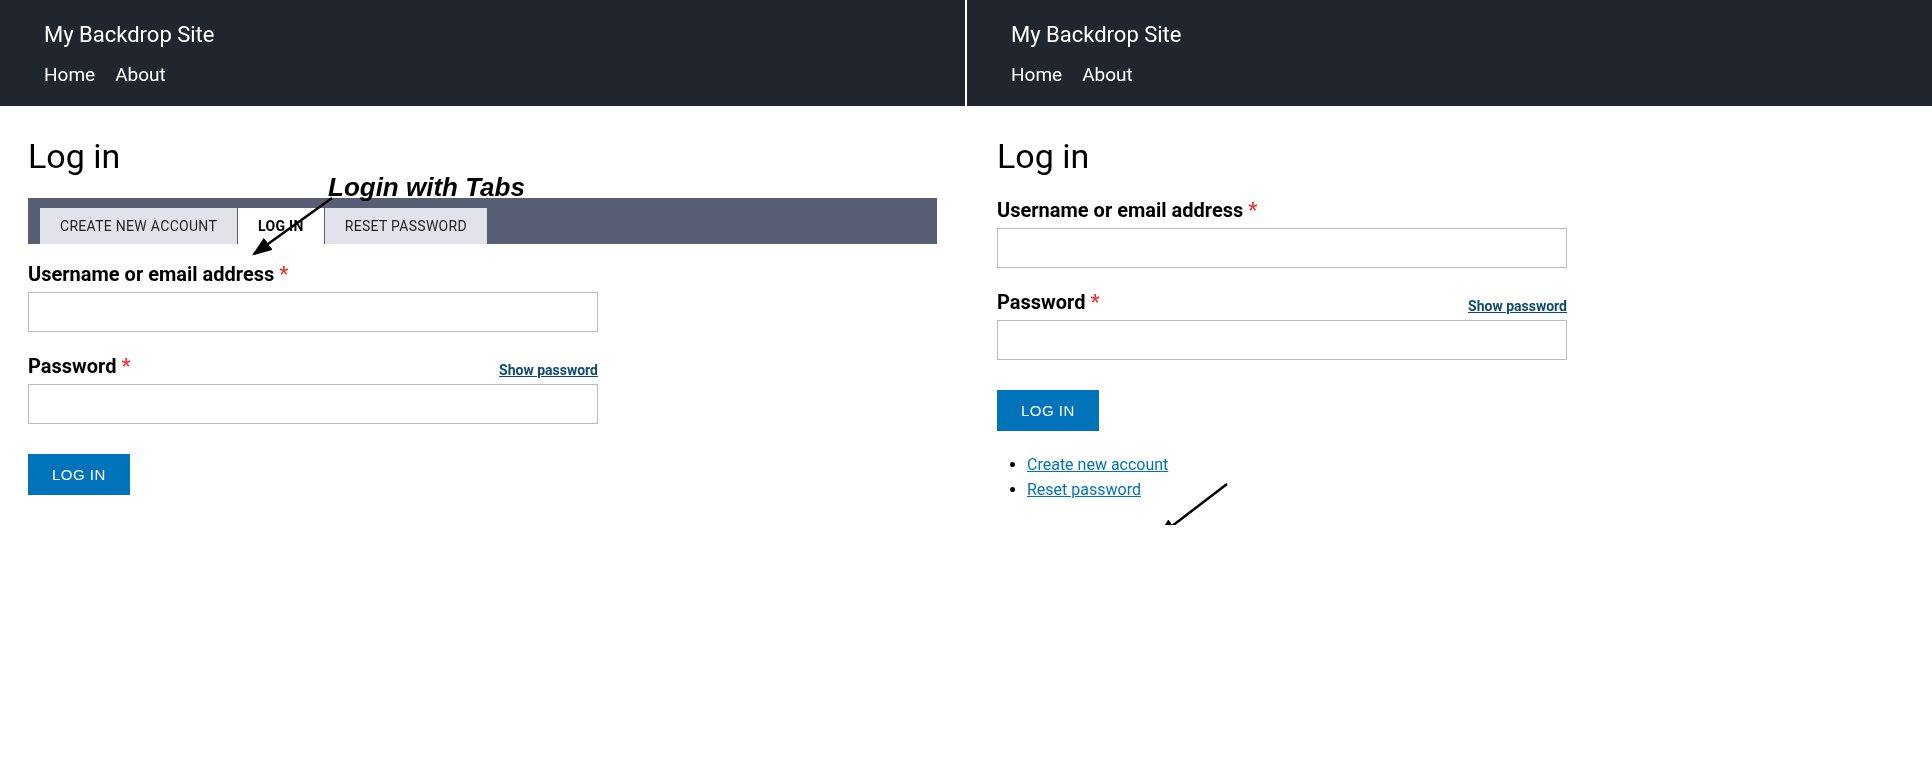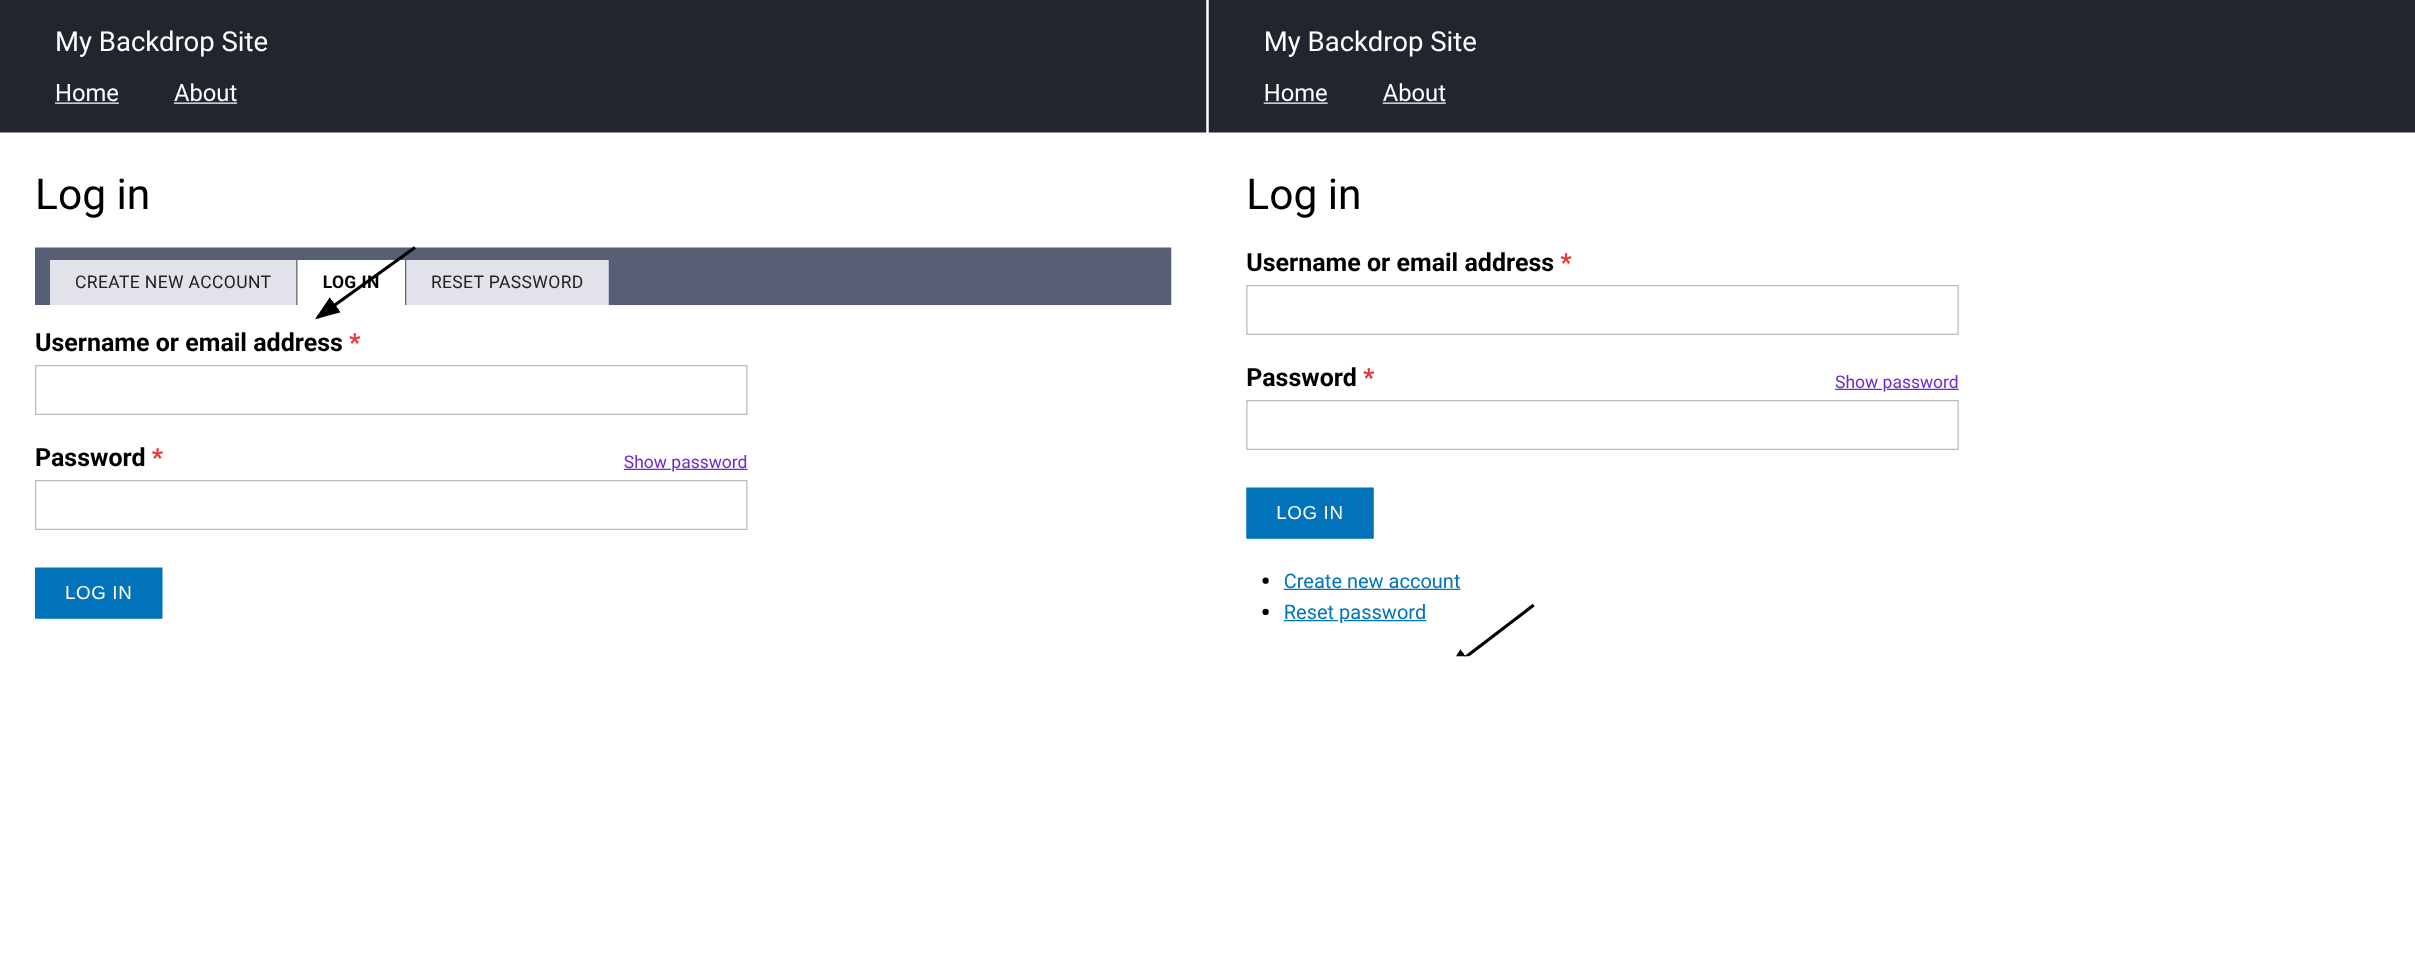"Home" .nav { gap: 44px -> 20px; text-decoration: underline -> none }
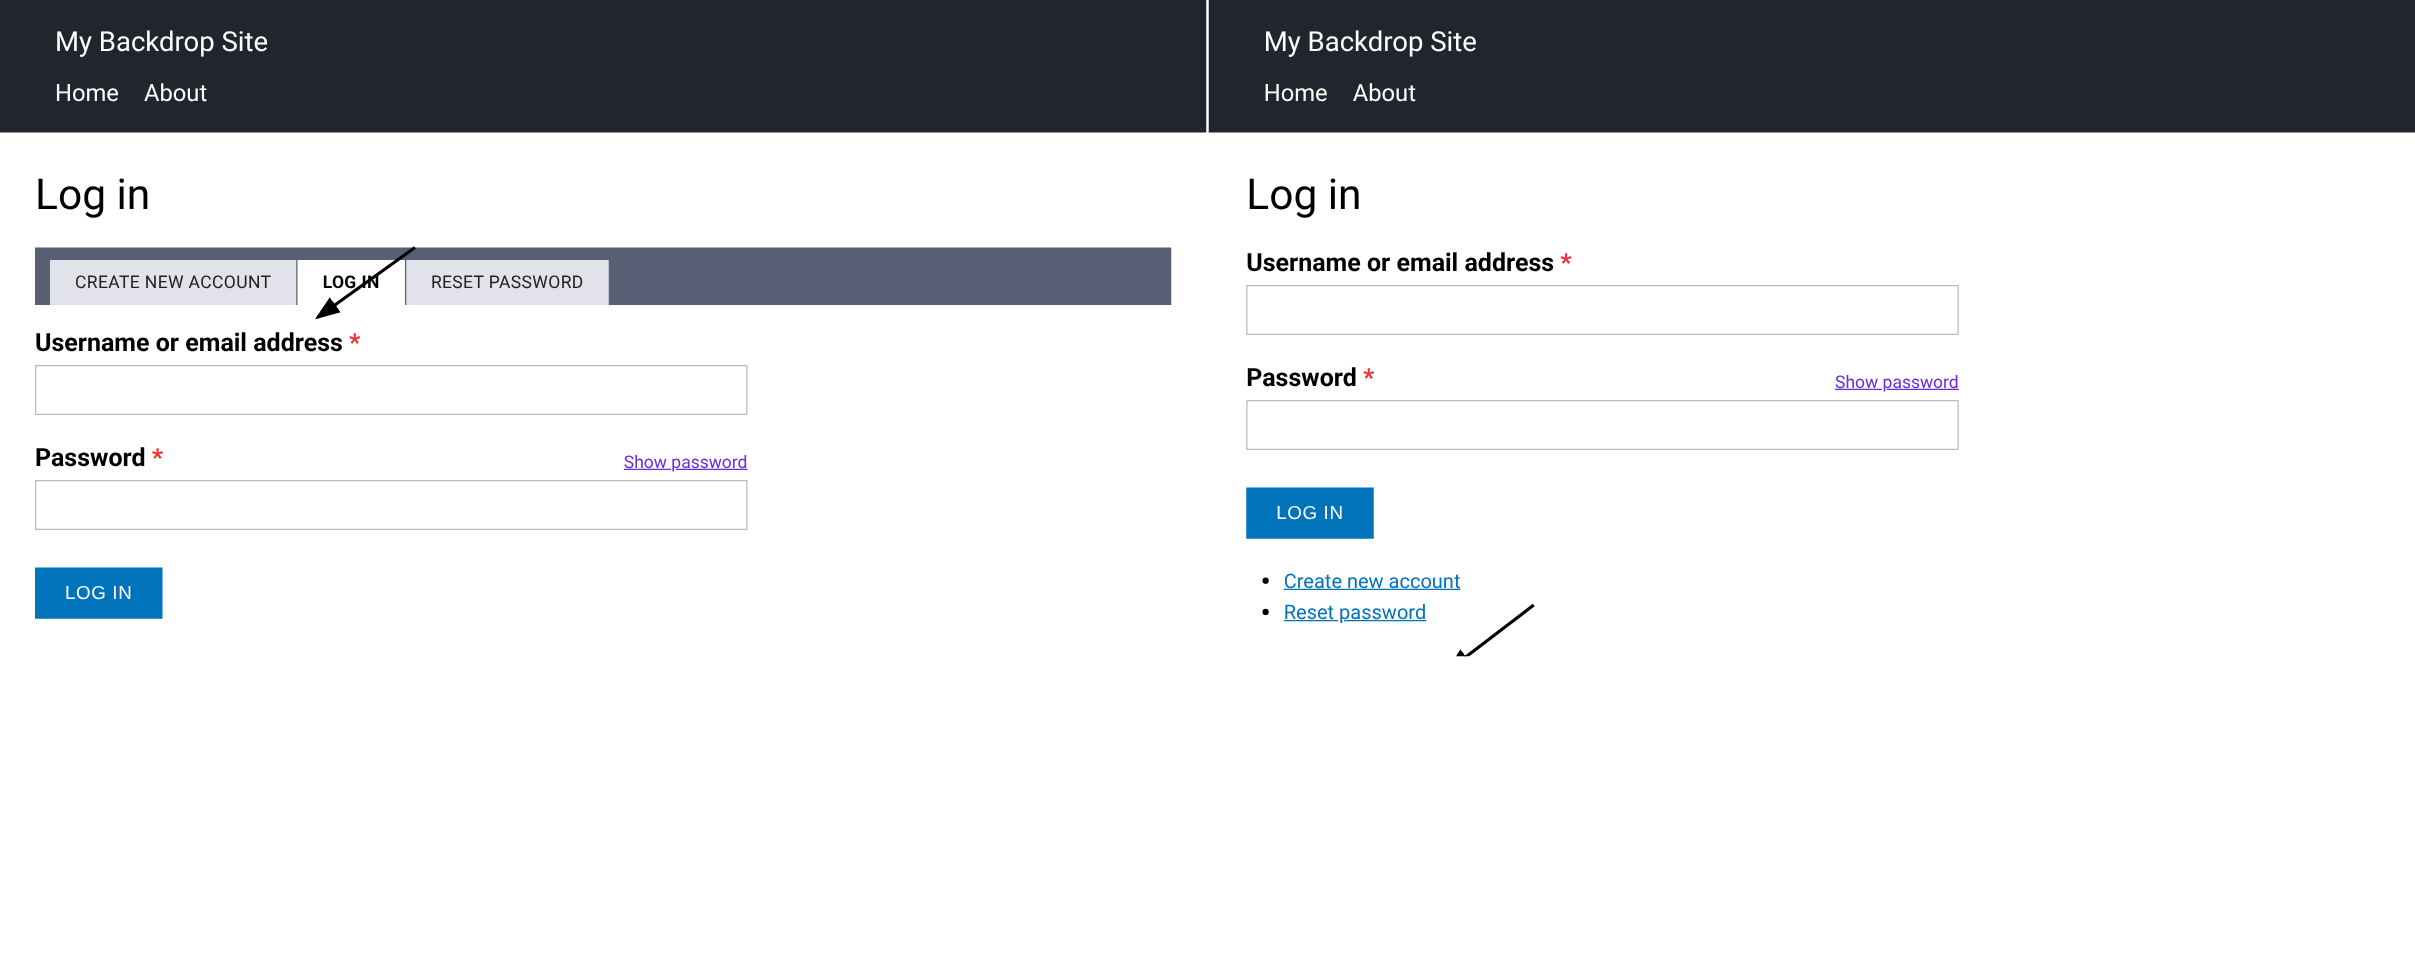"Login with Tabs" div.annotation { html: none -> <div>Login with Tabs</div> }
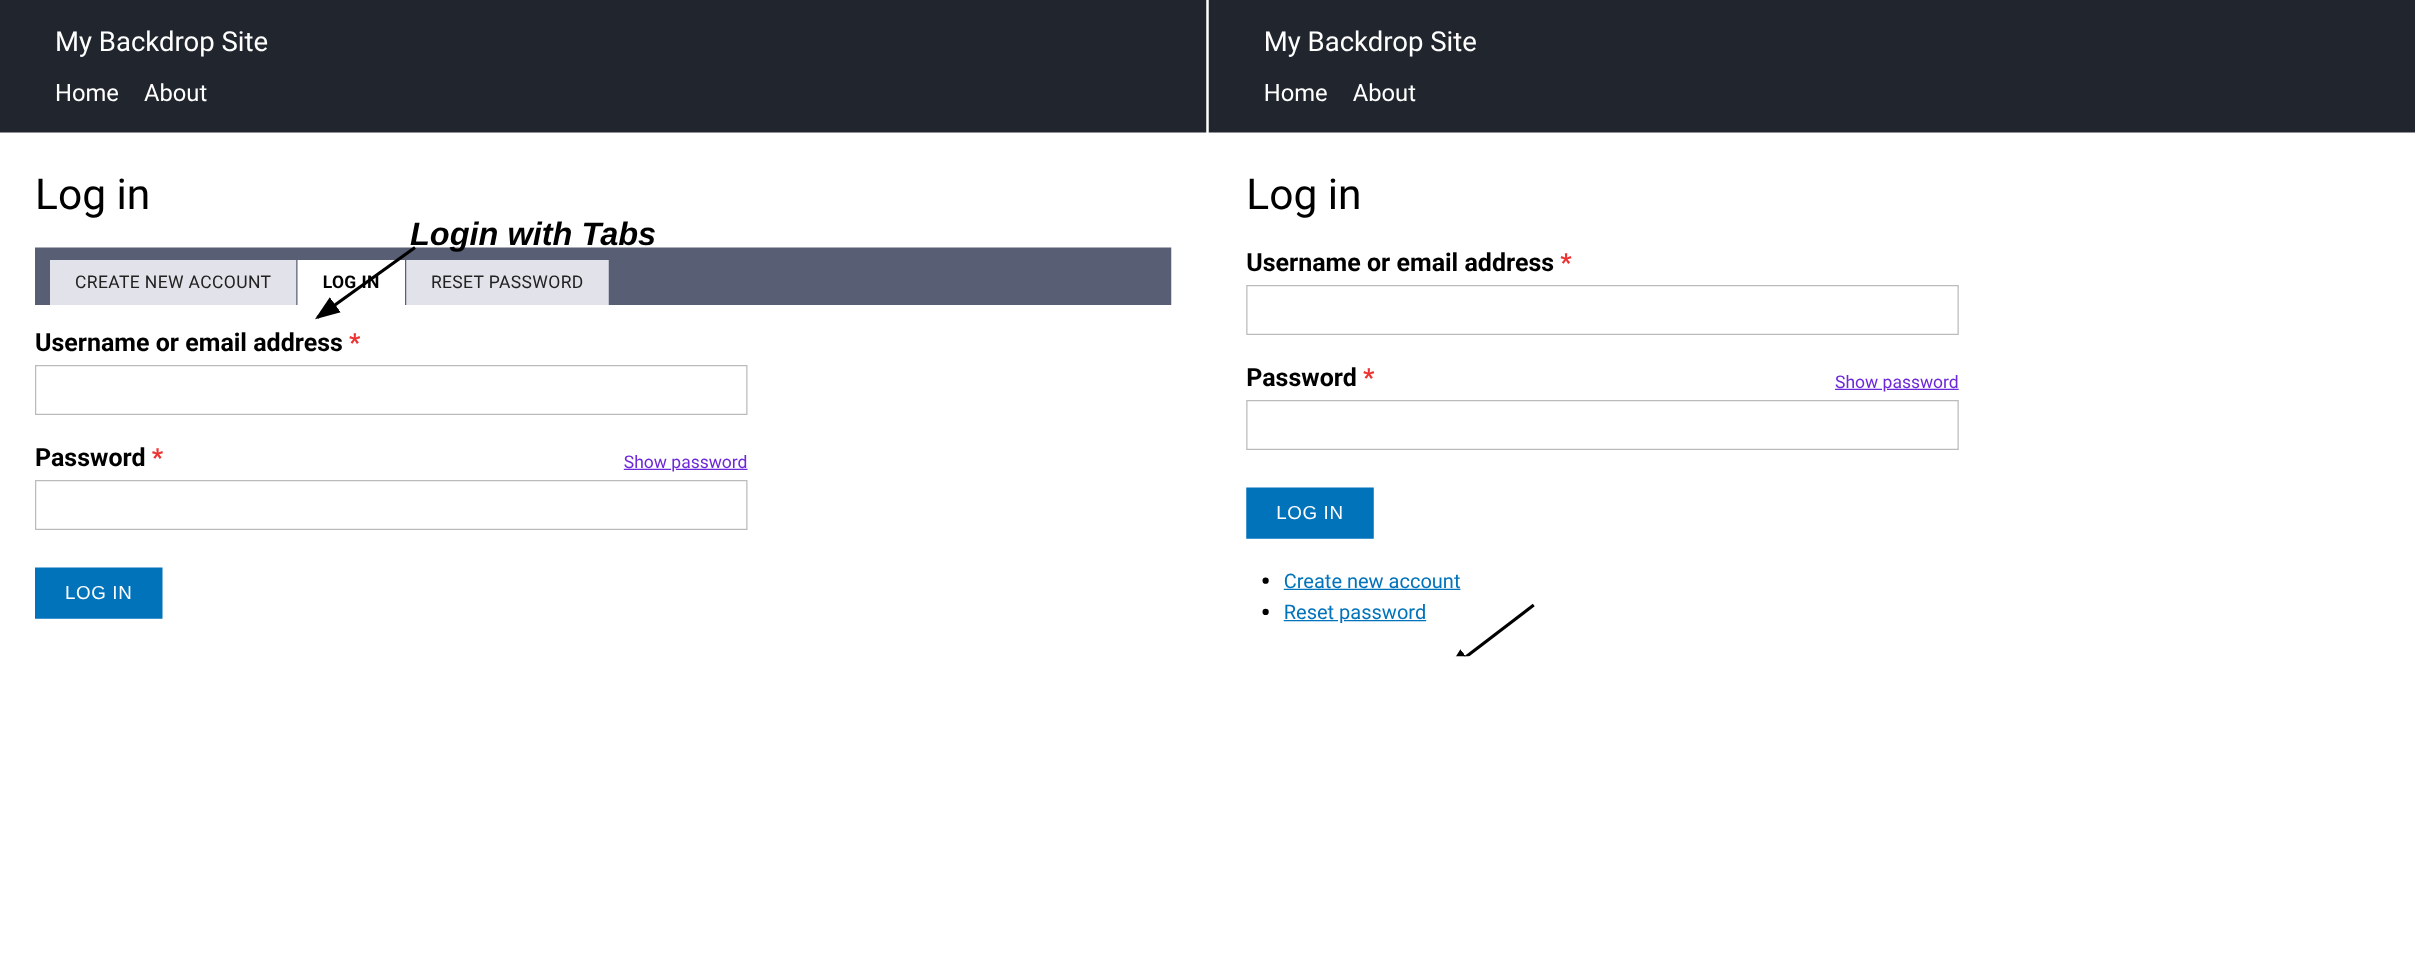"Show password" .show-pw { color: #6d28d9 -> #0c4a6e; font-weight: none -> bold }
